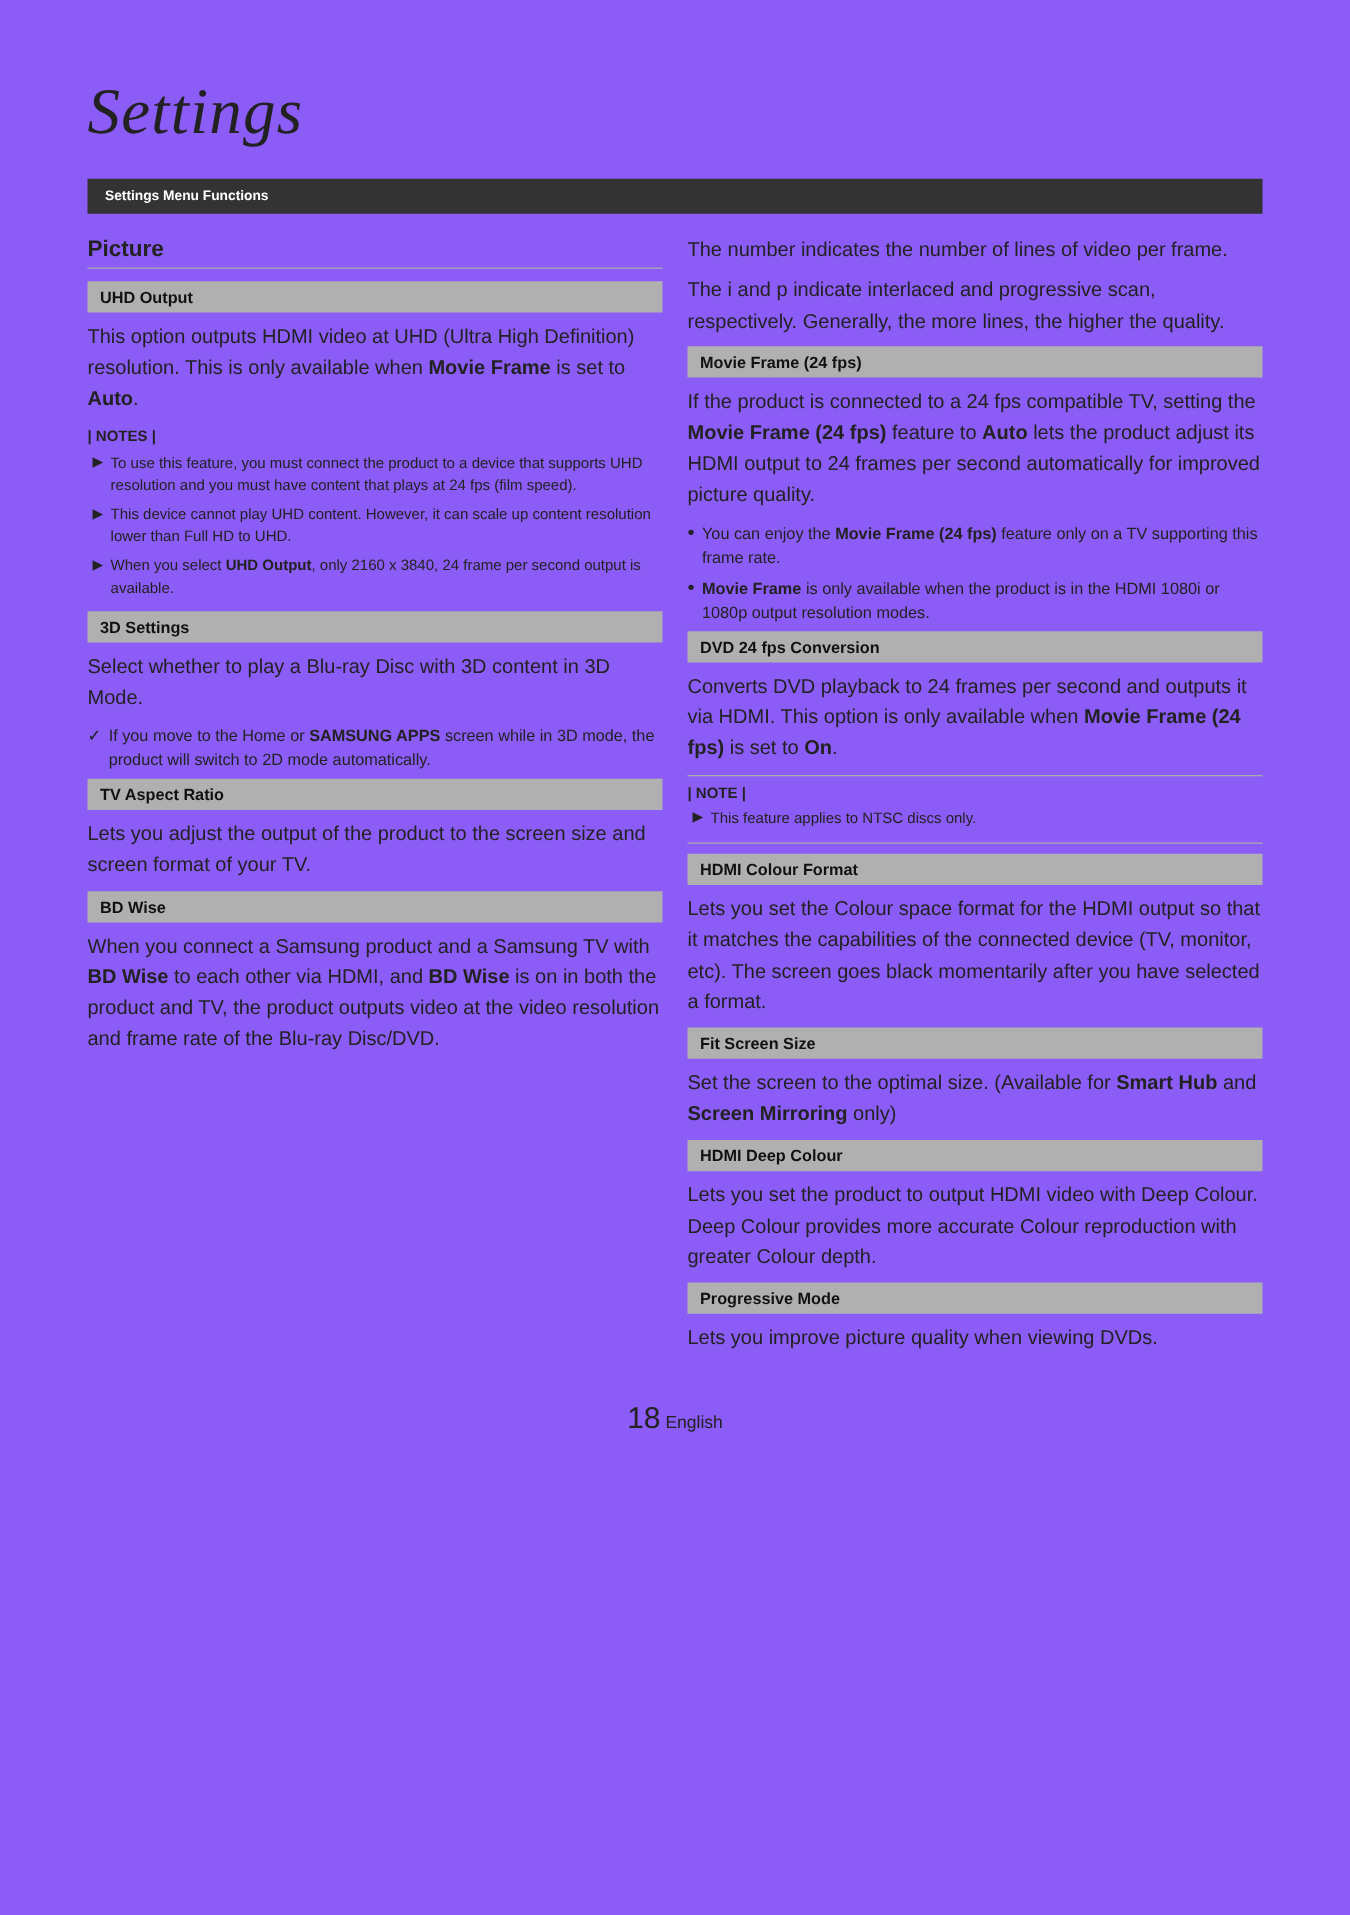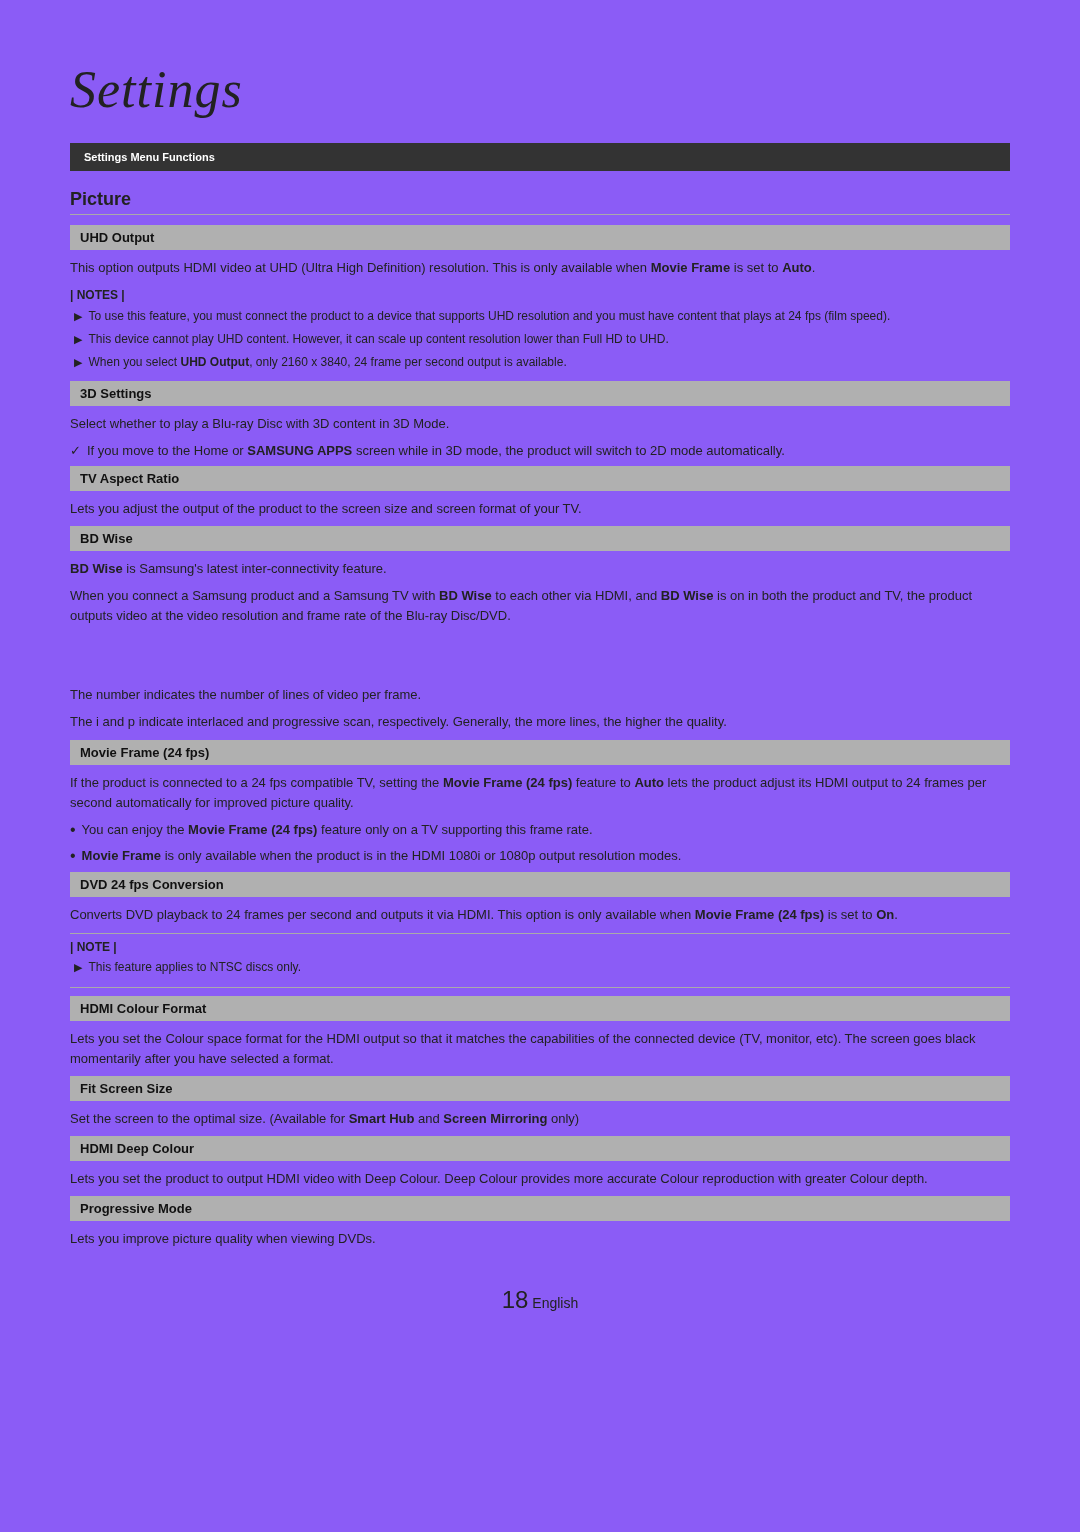"Picture" .two-col { flex-direction: column -> none; gap: 52px -> 20px }
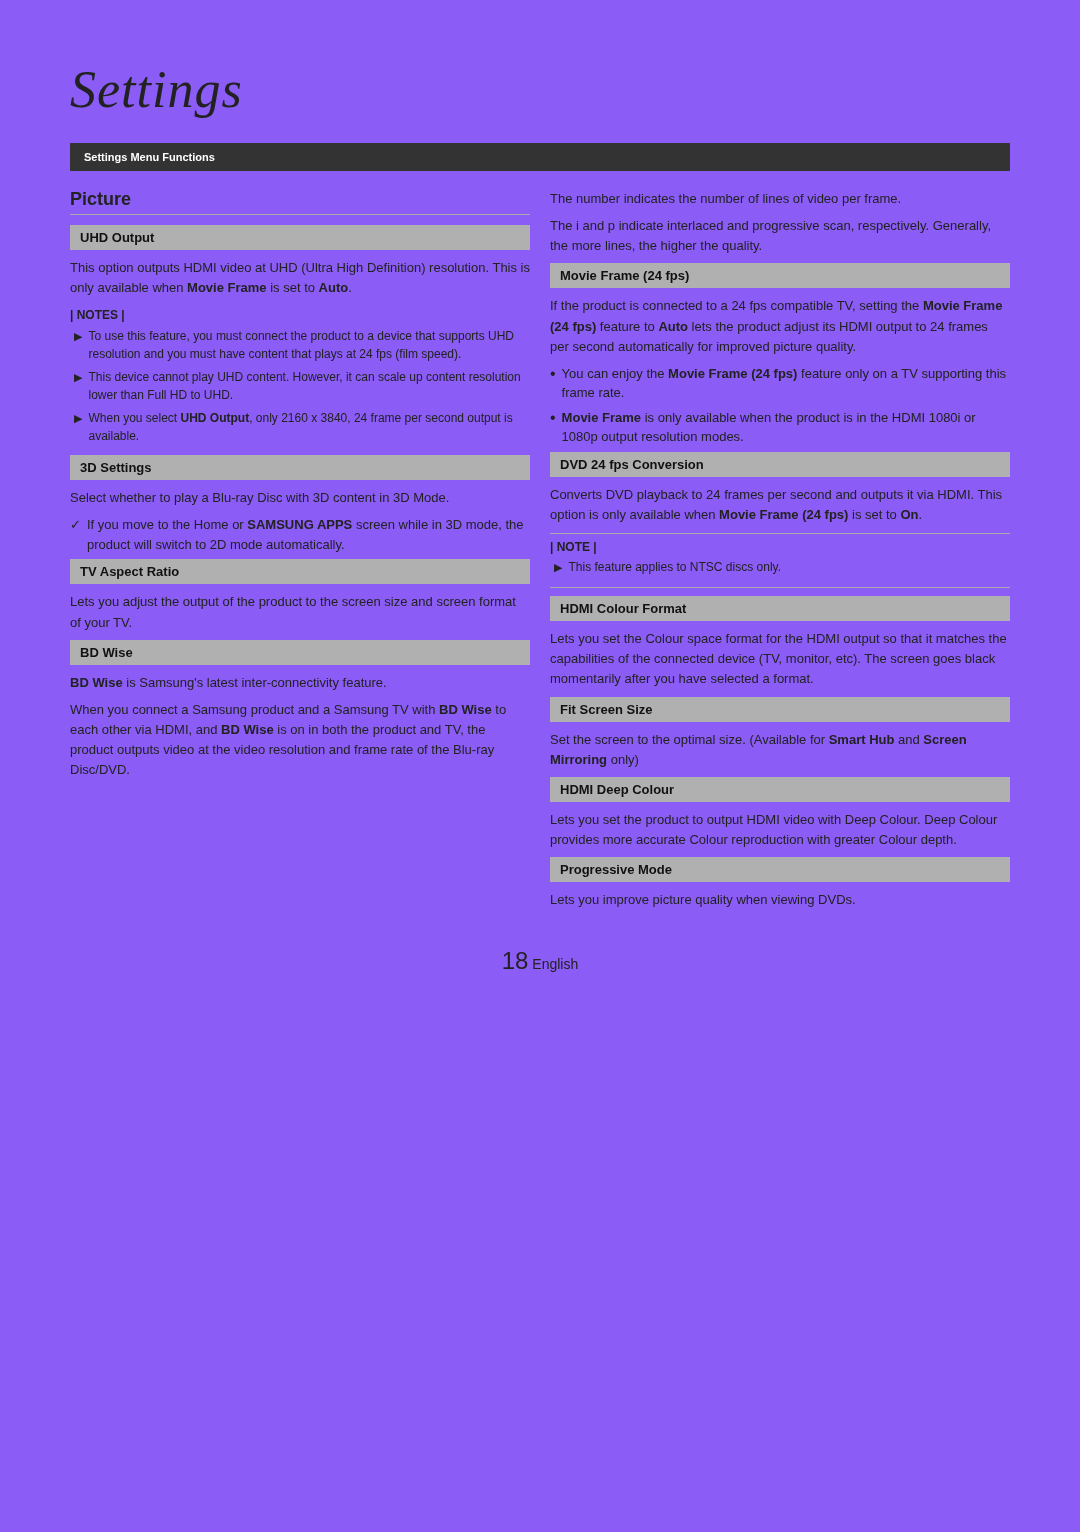"The number indicates the number" p { font-size: 13px -> 16px }
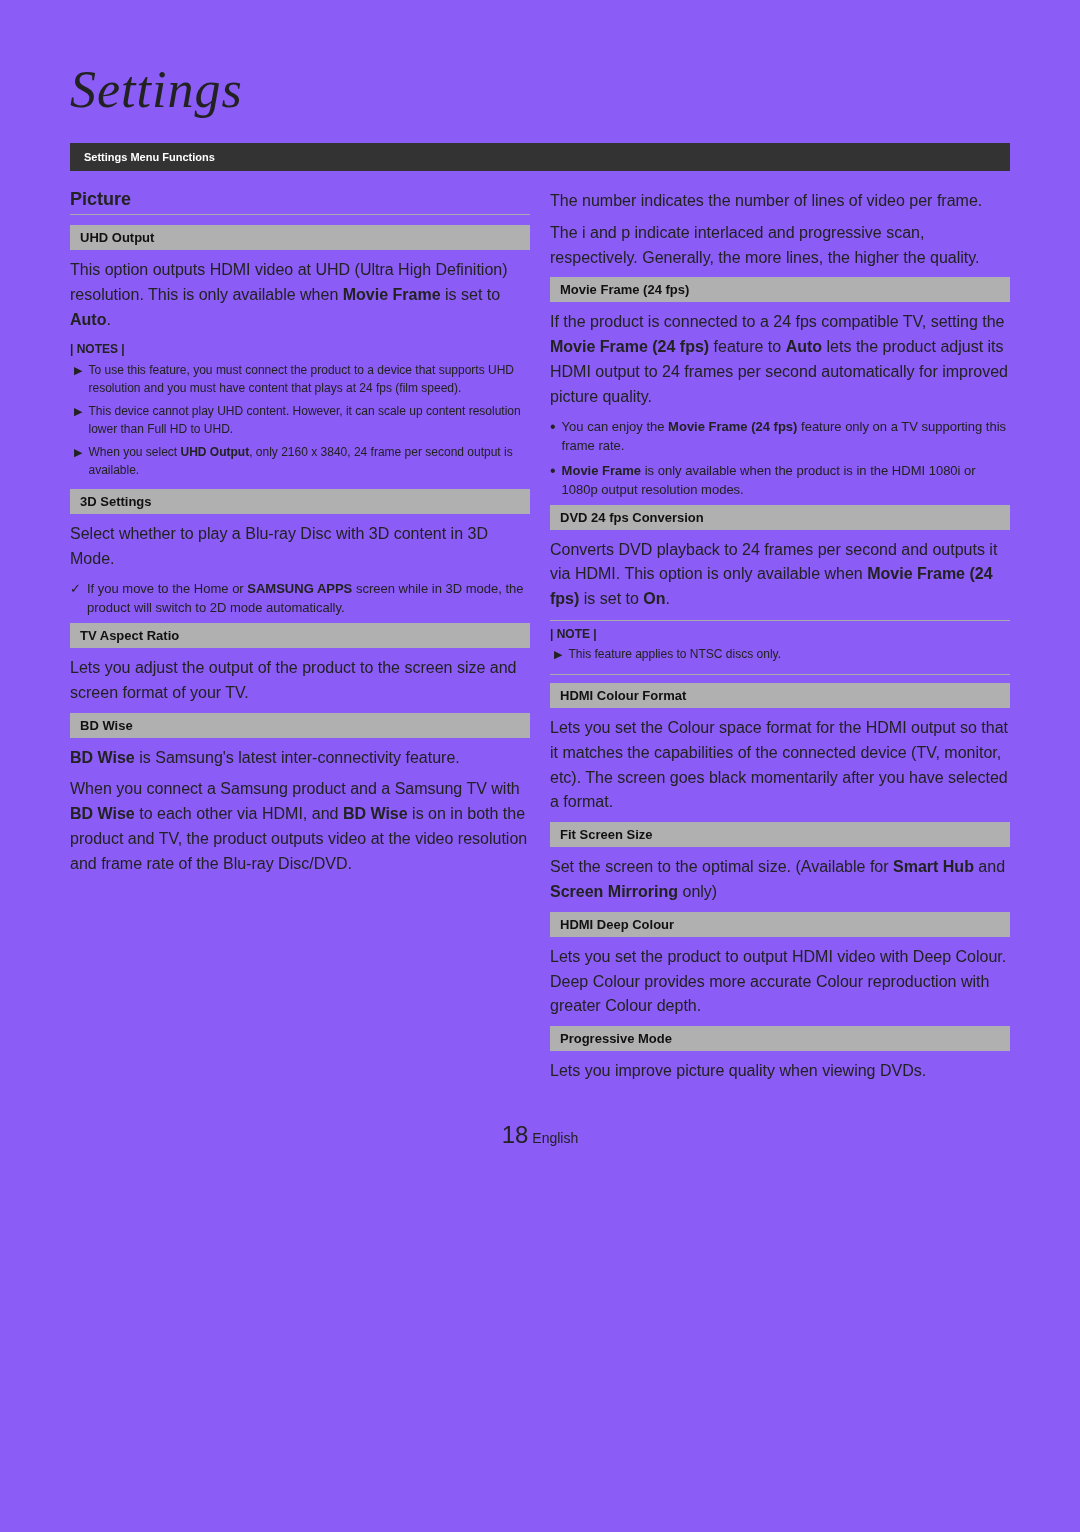"BD Wise is Samsung's latest" p { html: <p><b>BD Wise</b> is Samsung's latest inter-connectivity feature.</p> -> none }
